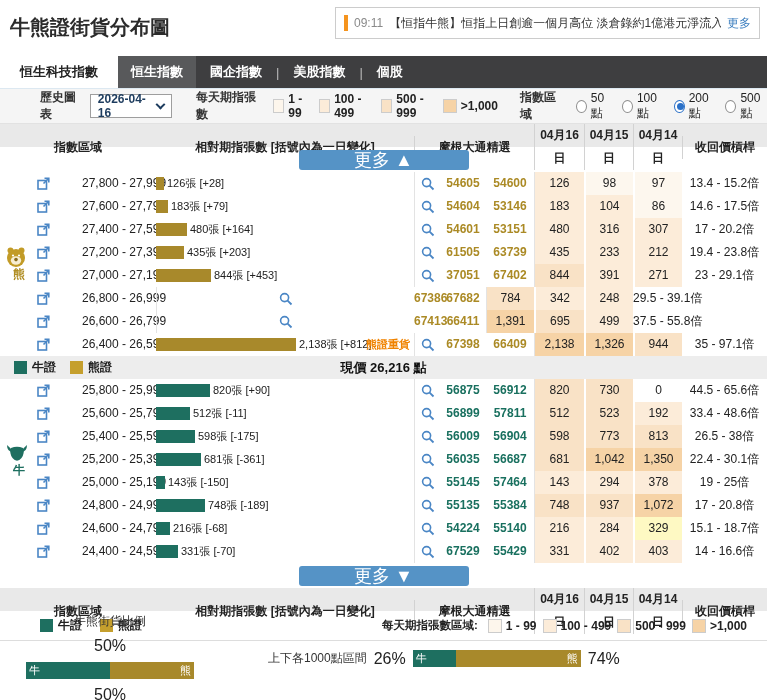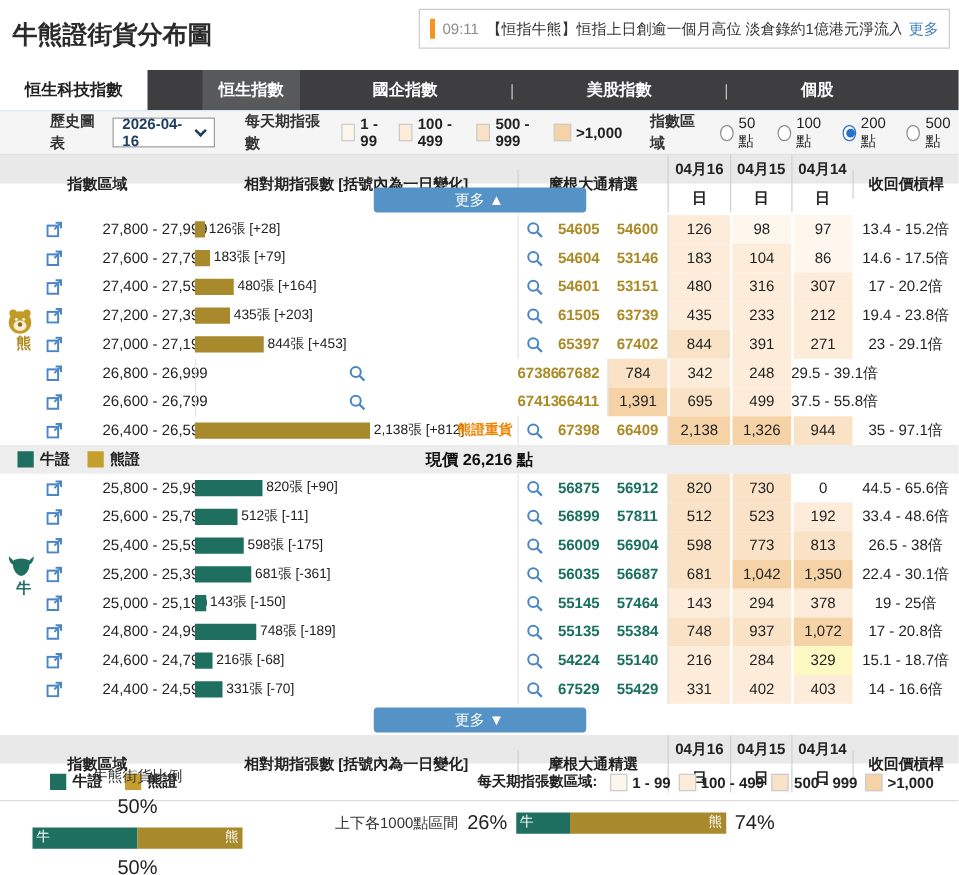"恒生科技指數" .tabbar { gap: 44px -> none }
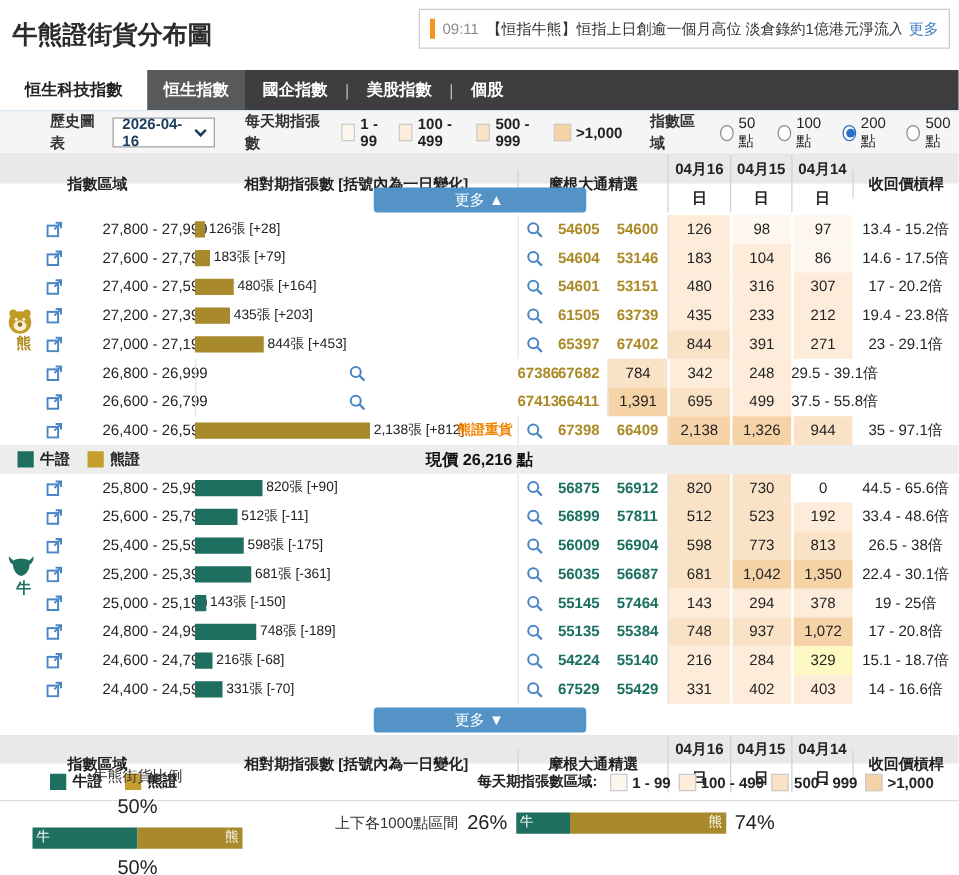"更多 ▲" .morebtn { font-size: 12px -> 18px }
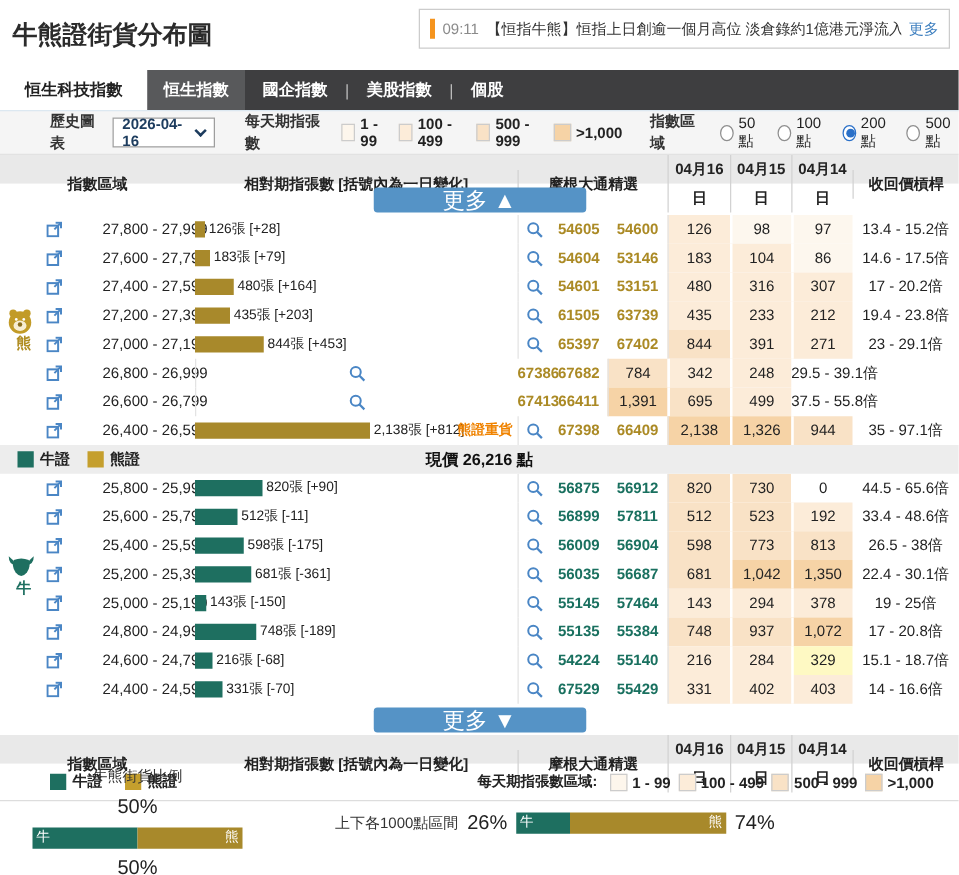"65397" span.cell { text: 65397 -> 37051 }
